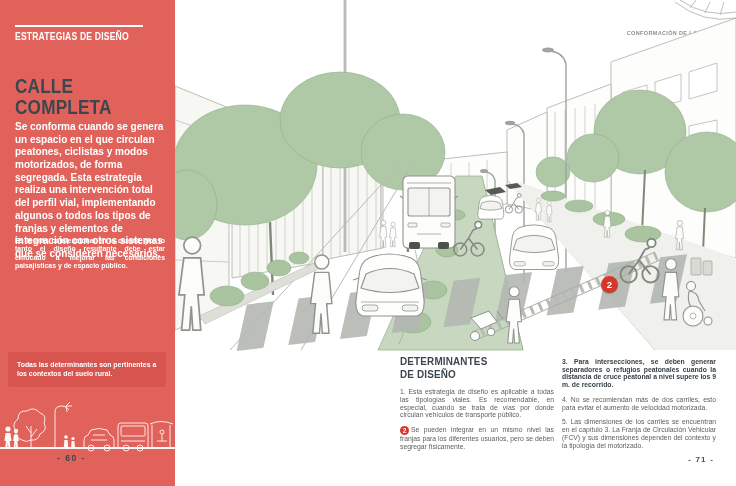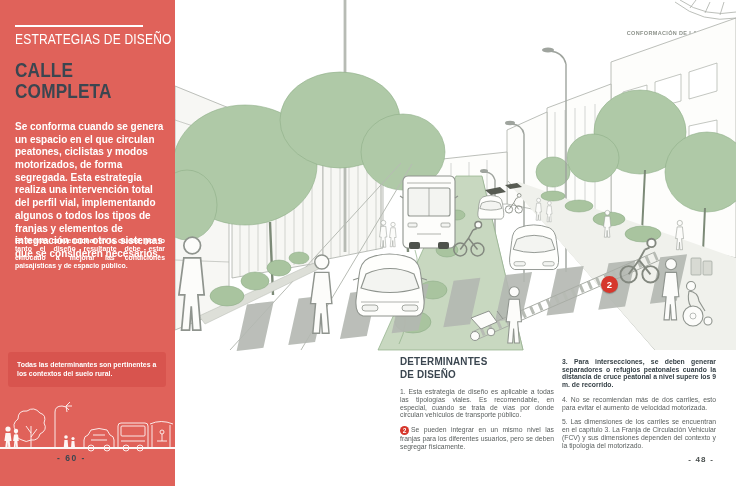"ESTRATEGIAS DE DISEÑO" .panel-eyebrow { font-size: 14px -> 10px; font-weight: normal -> bold }
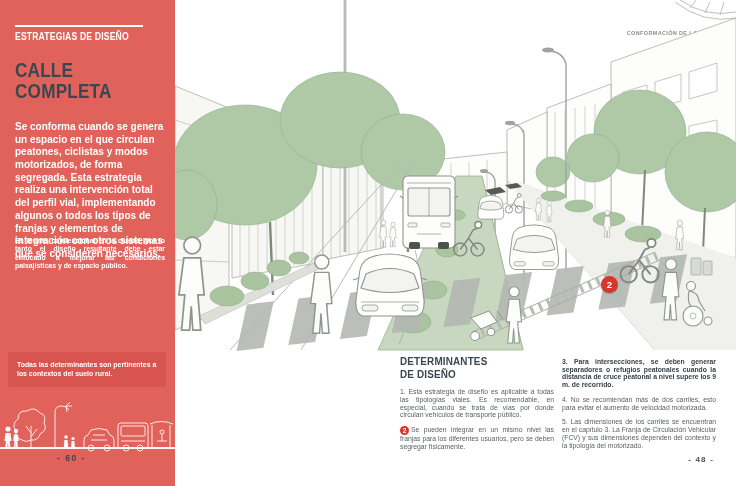"CALLE" .page-title { top: 60px -> 76px }
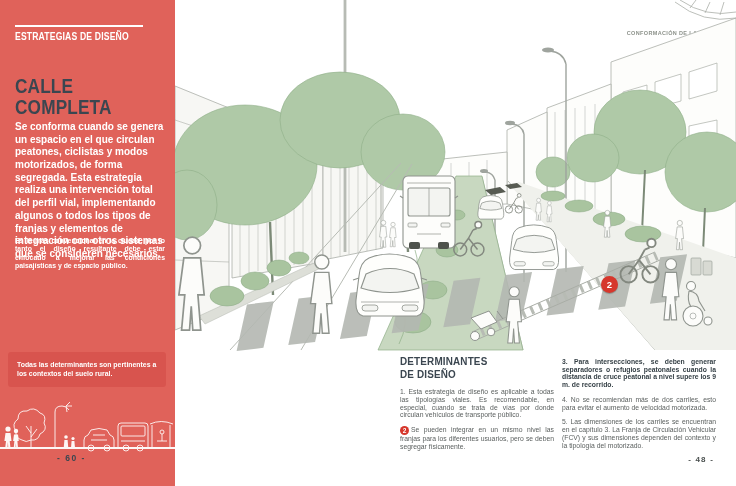"- 48 -" div.page-num-right { text: 48 -> 71 }
